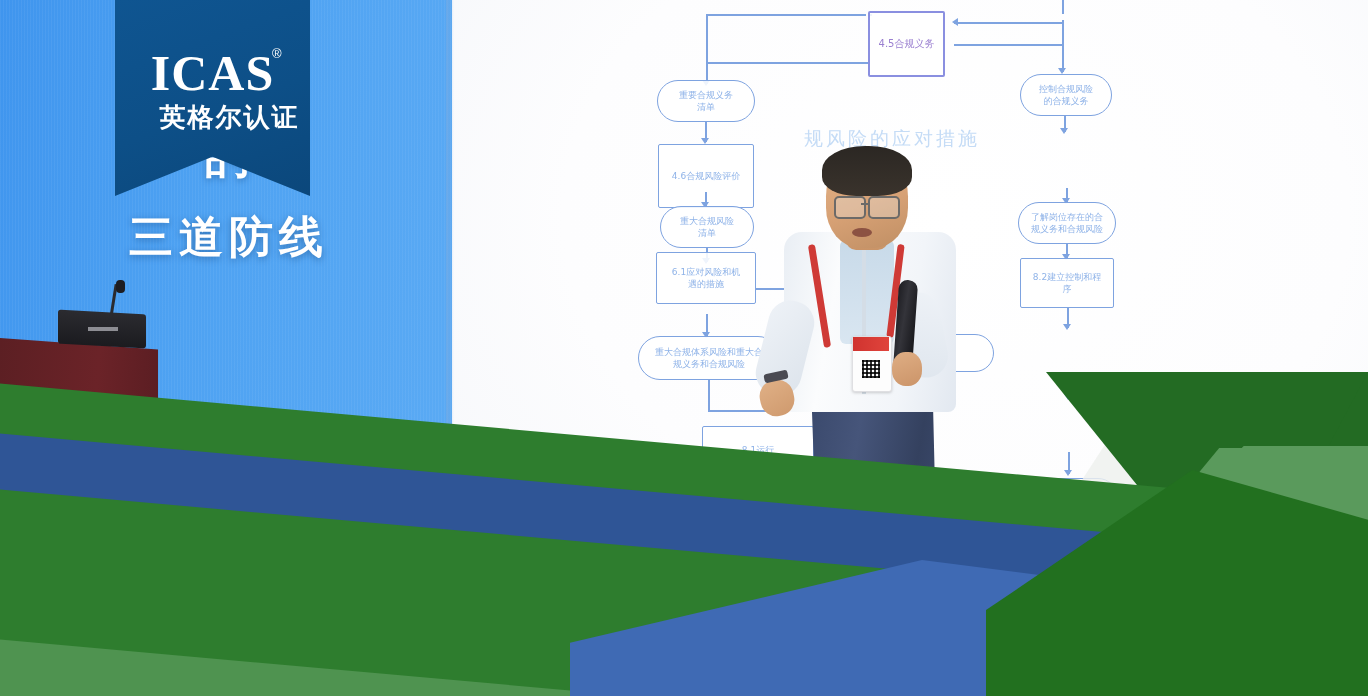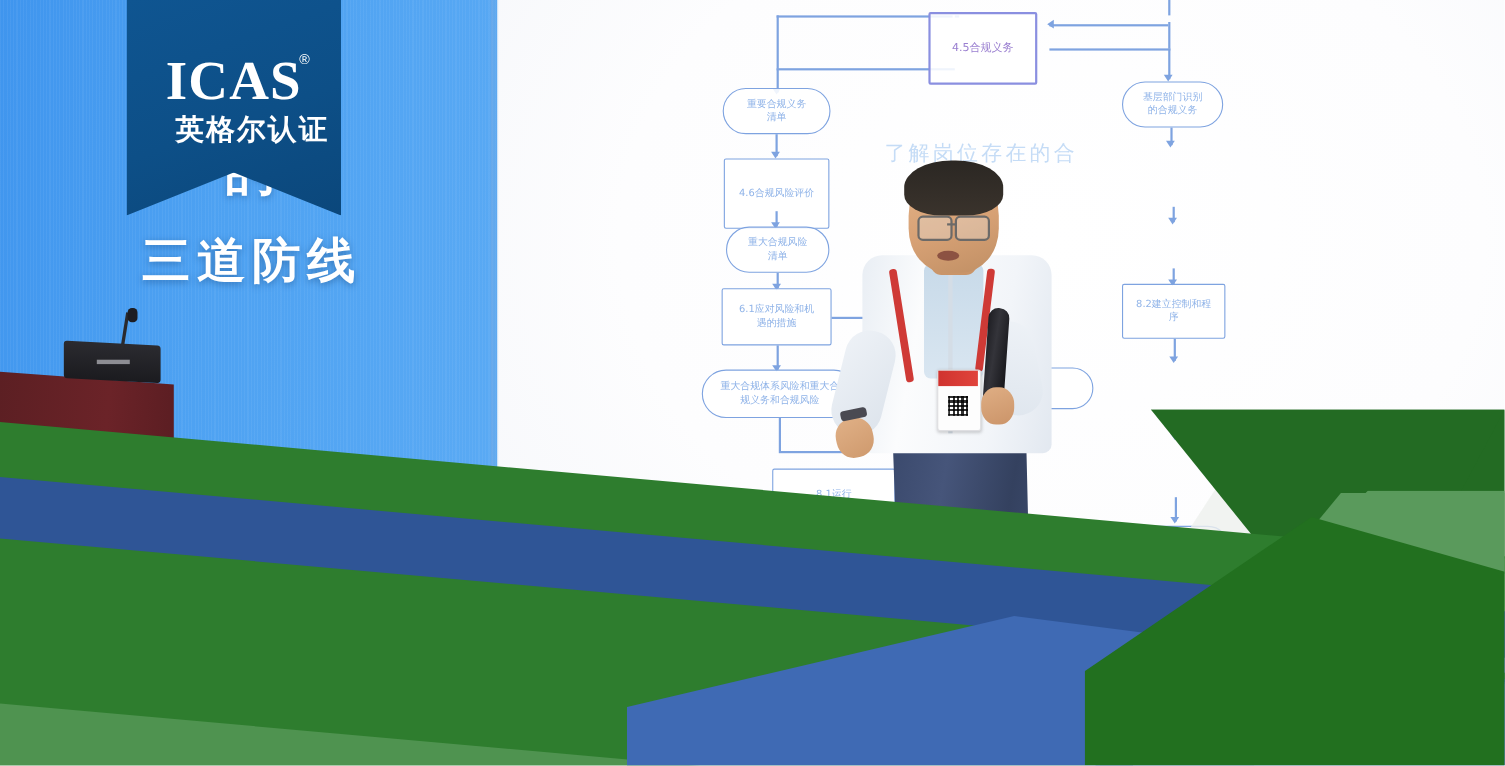"4.5合规义务" div.node { left: 392px -> 416px; width: 99px -> 77px }
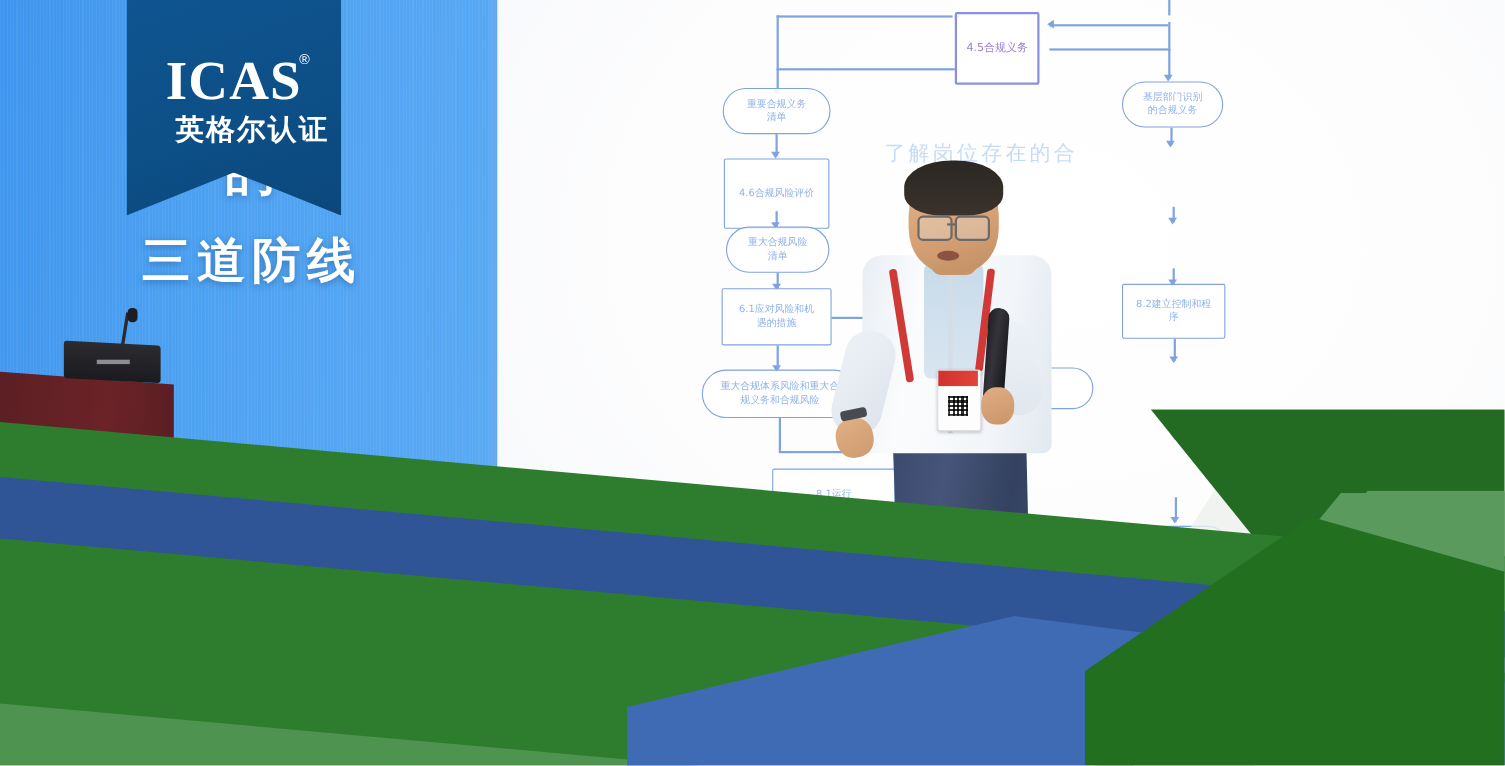"基层部门识别" div.node { text: 基层部门识别 -> 控制合规风险 }
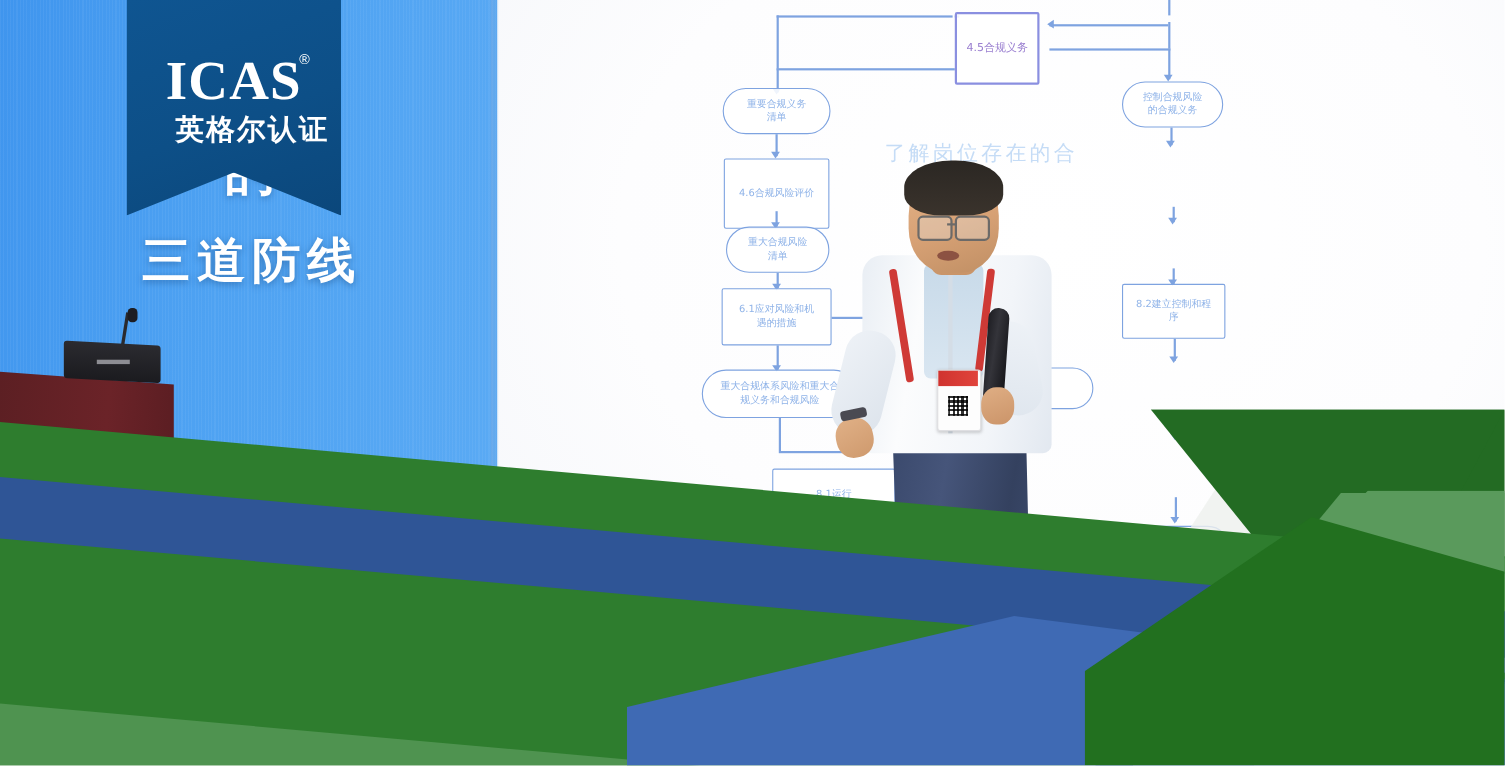"了解岗位存在的合" div.fc-heading { text: 了解岗位存在的合 -> 规风险的应对措施 }
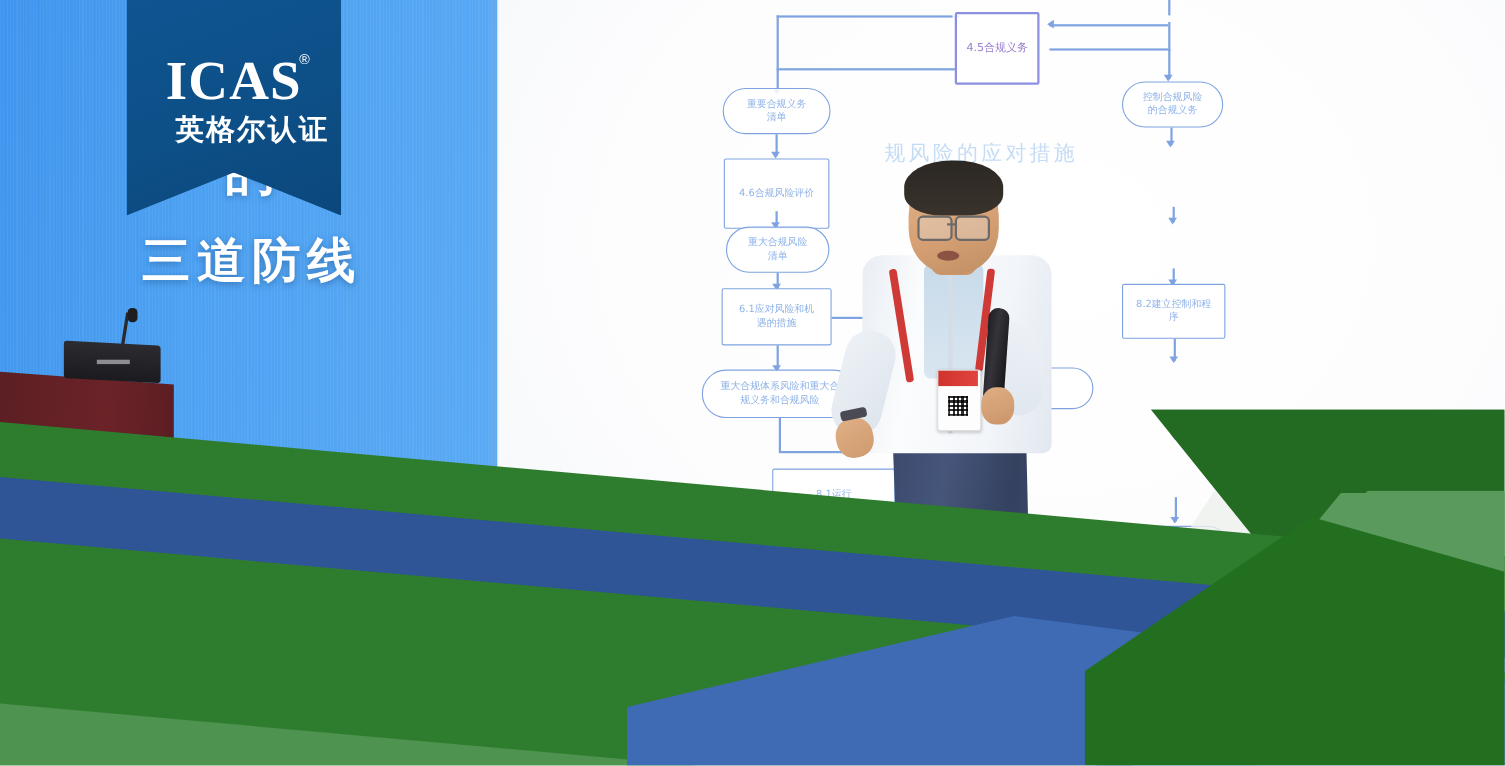"了解岗位存在的合" div.node { html: none -> <div>了解岗位存在的合 规义务和合规风险</div> }
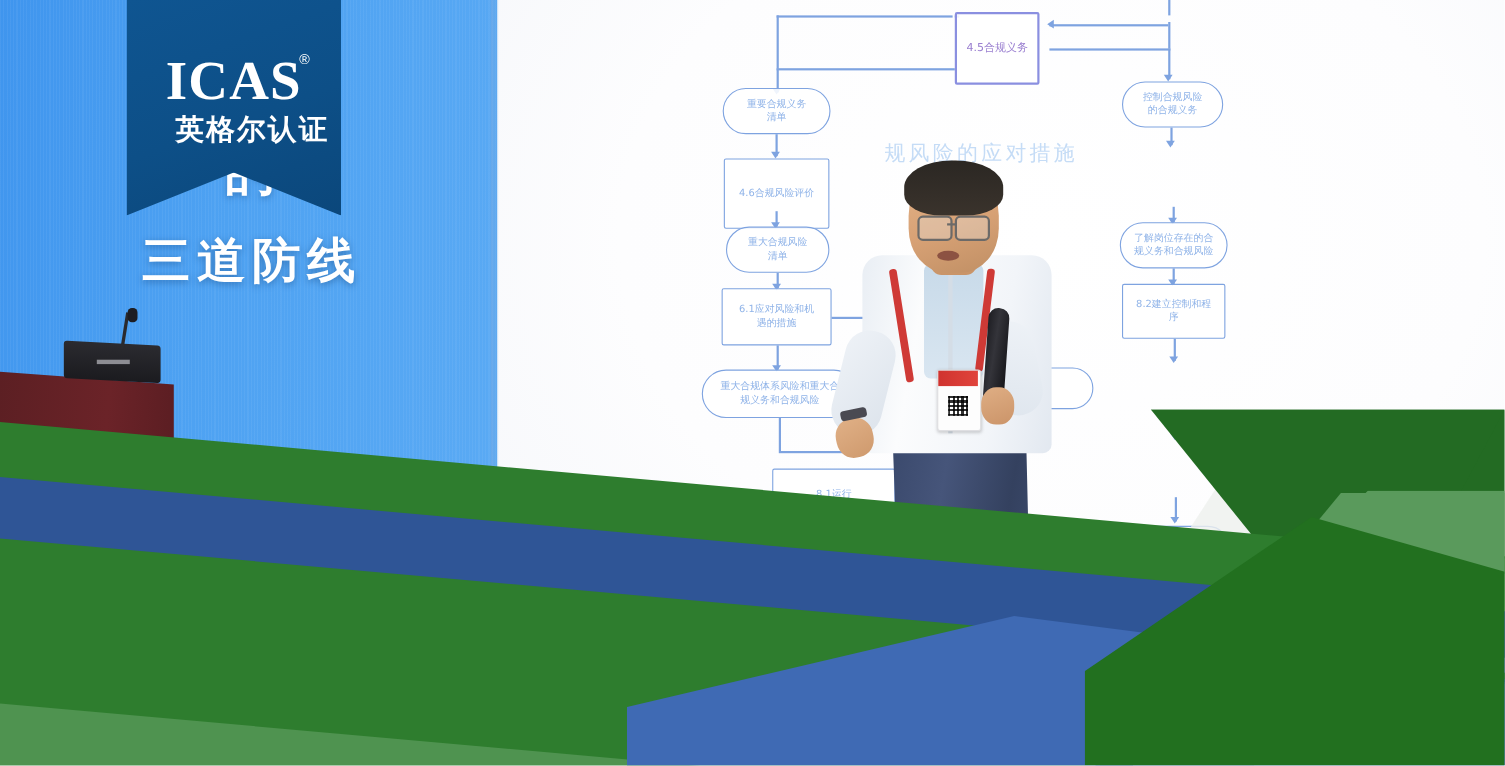"6.1应对风险和机" div.node { top: 262px -> 252px }
